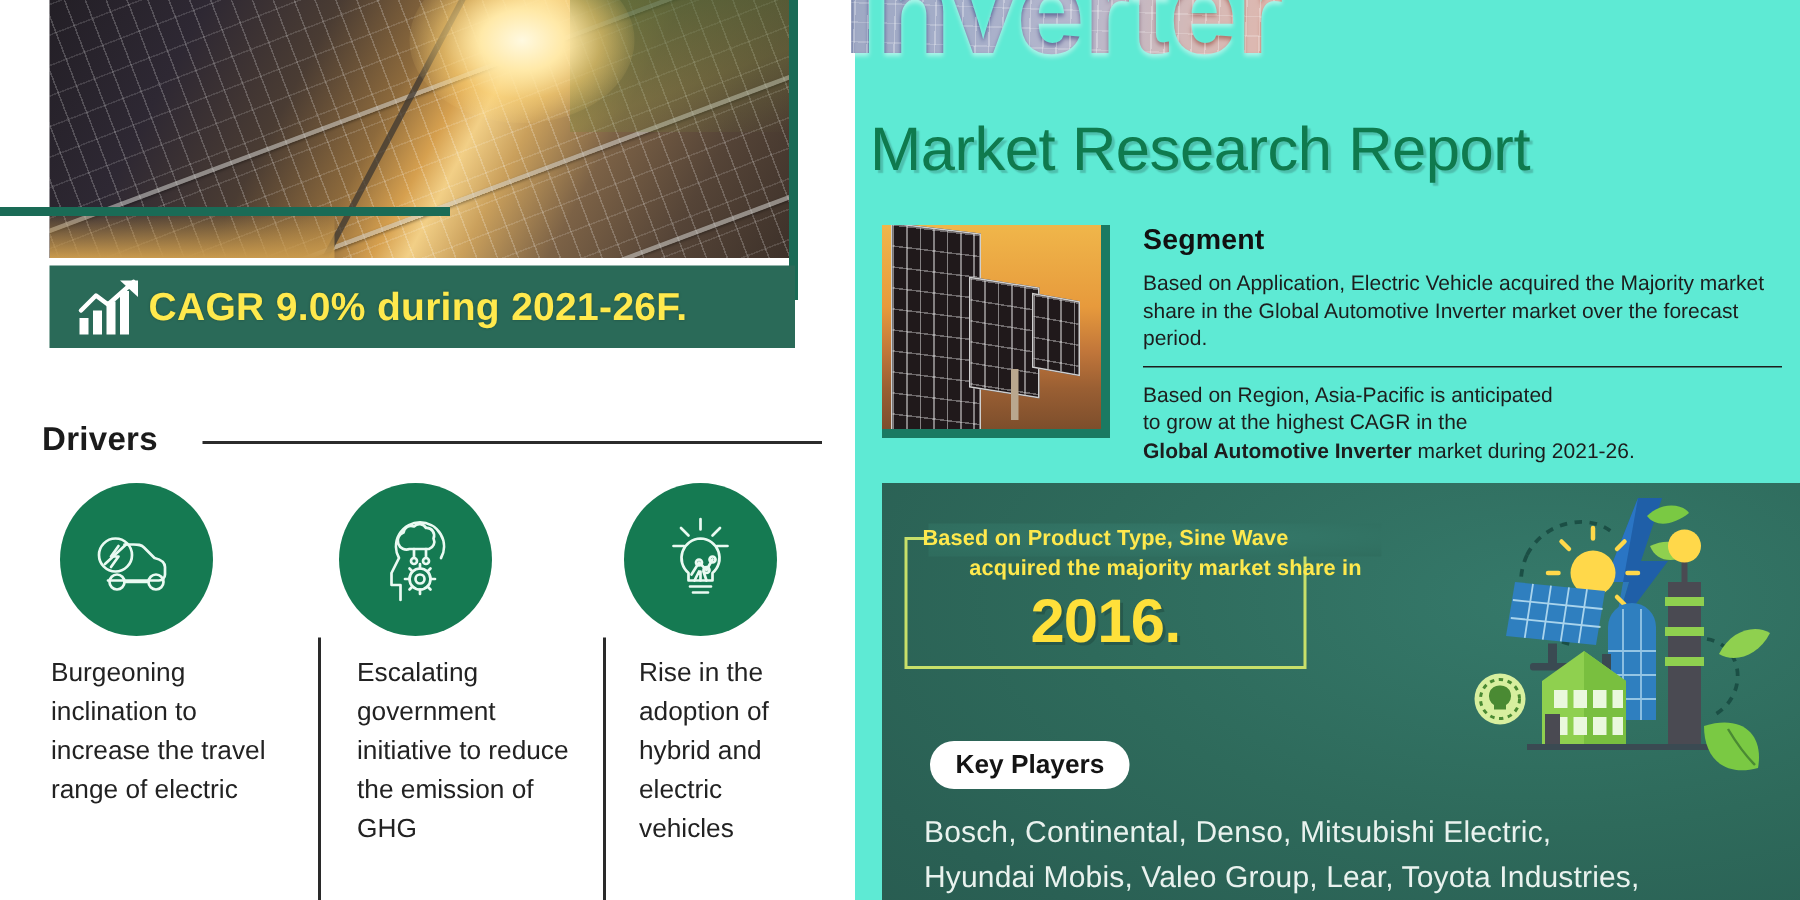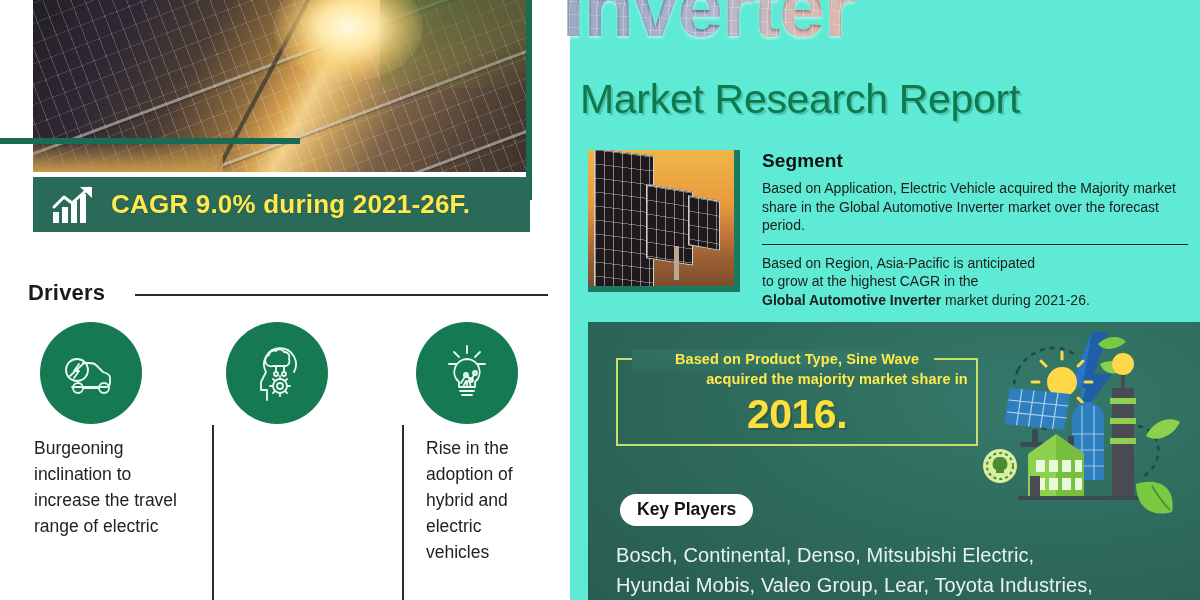"CAGR 9.0% during 2021-26F." .cagr-banner { gap: 12px -> none }
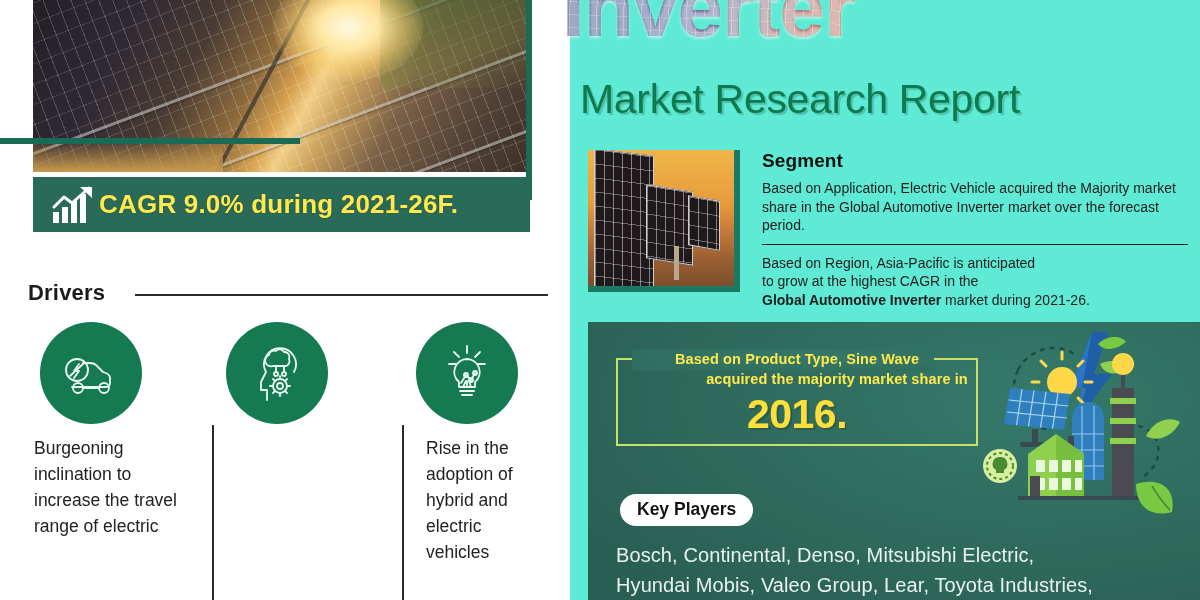"Based on Product Type, Sine" .product-box { left: 28px -> 15px; width: 362px -> 268px }
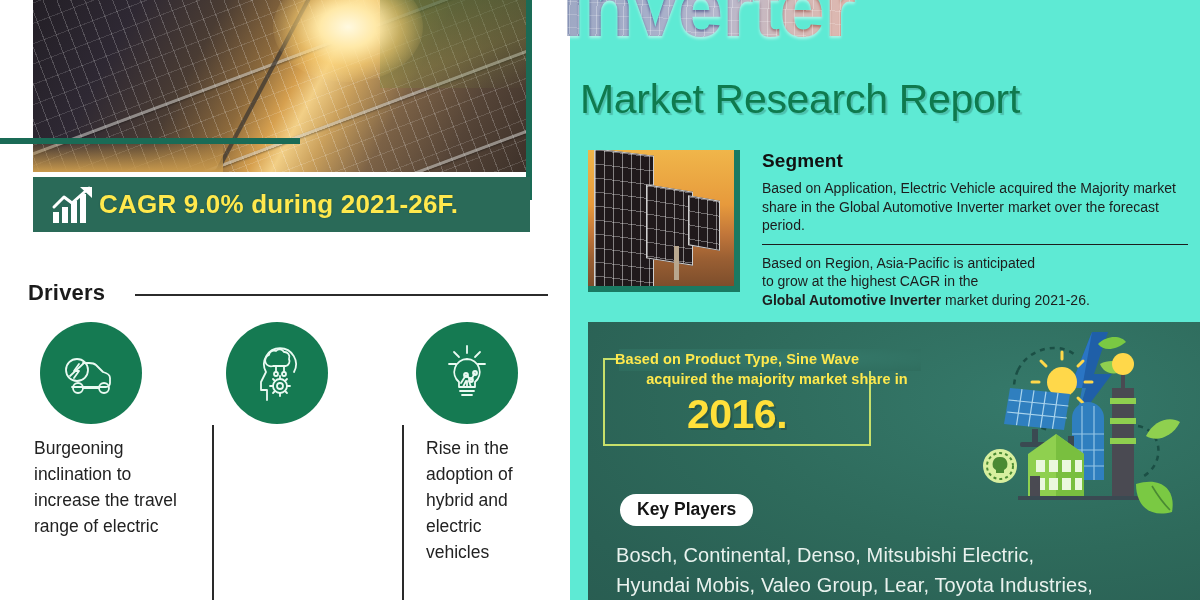"Escalating government initiative to" p { html: none -> <p>Escalating government initiative to reduce the emission of GHG</p> }
